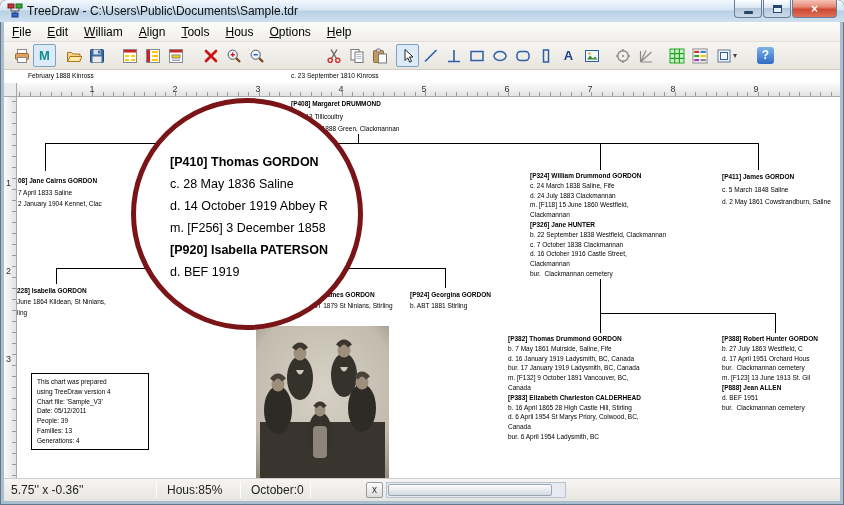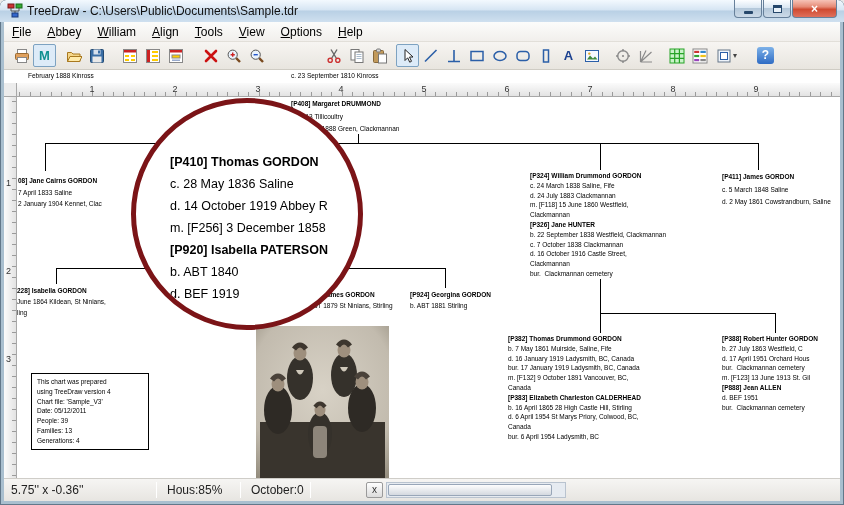"Abbey" div.menu-item { text: Abbey -> Edit }
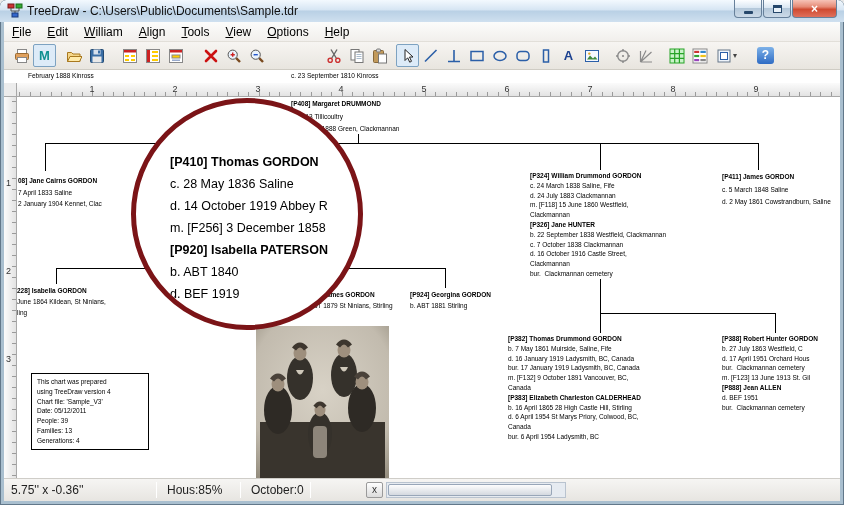"View" div.menu-item { text: View -> Hous }
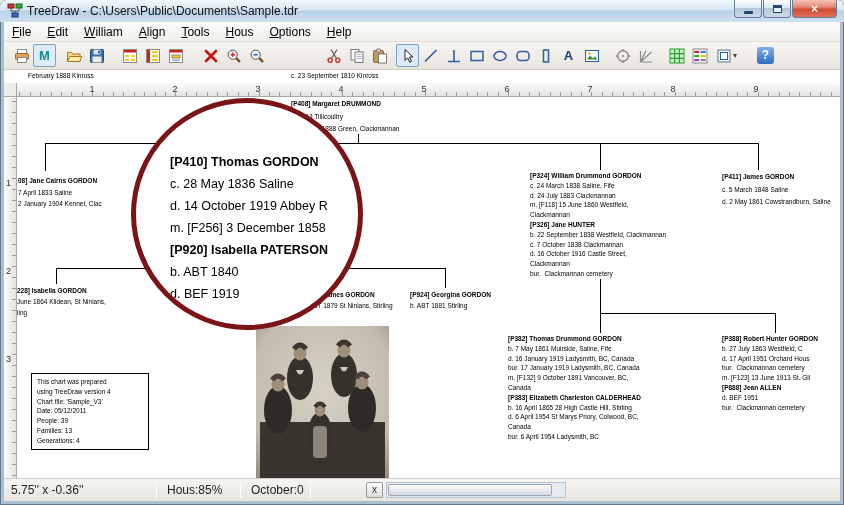"b. ABT 1840" div.mag-line { html: <div>b. ABT 1840</div> -> none }
